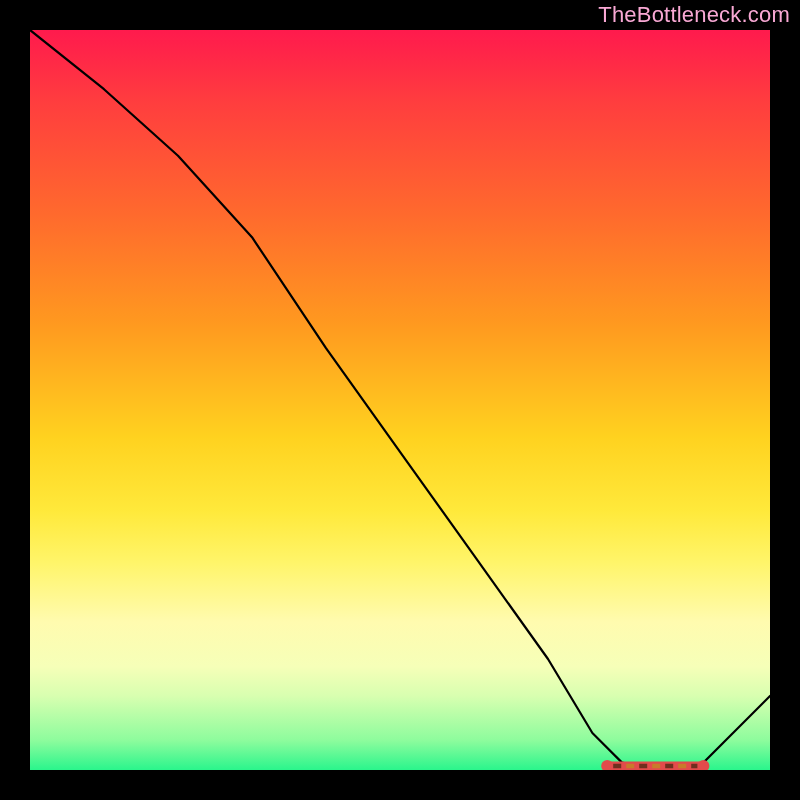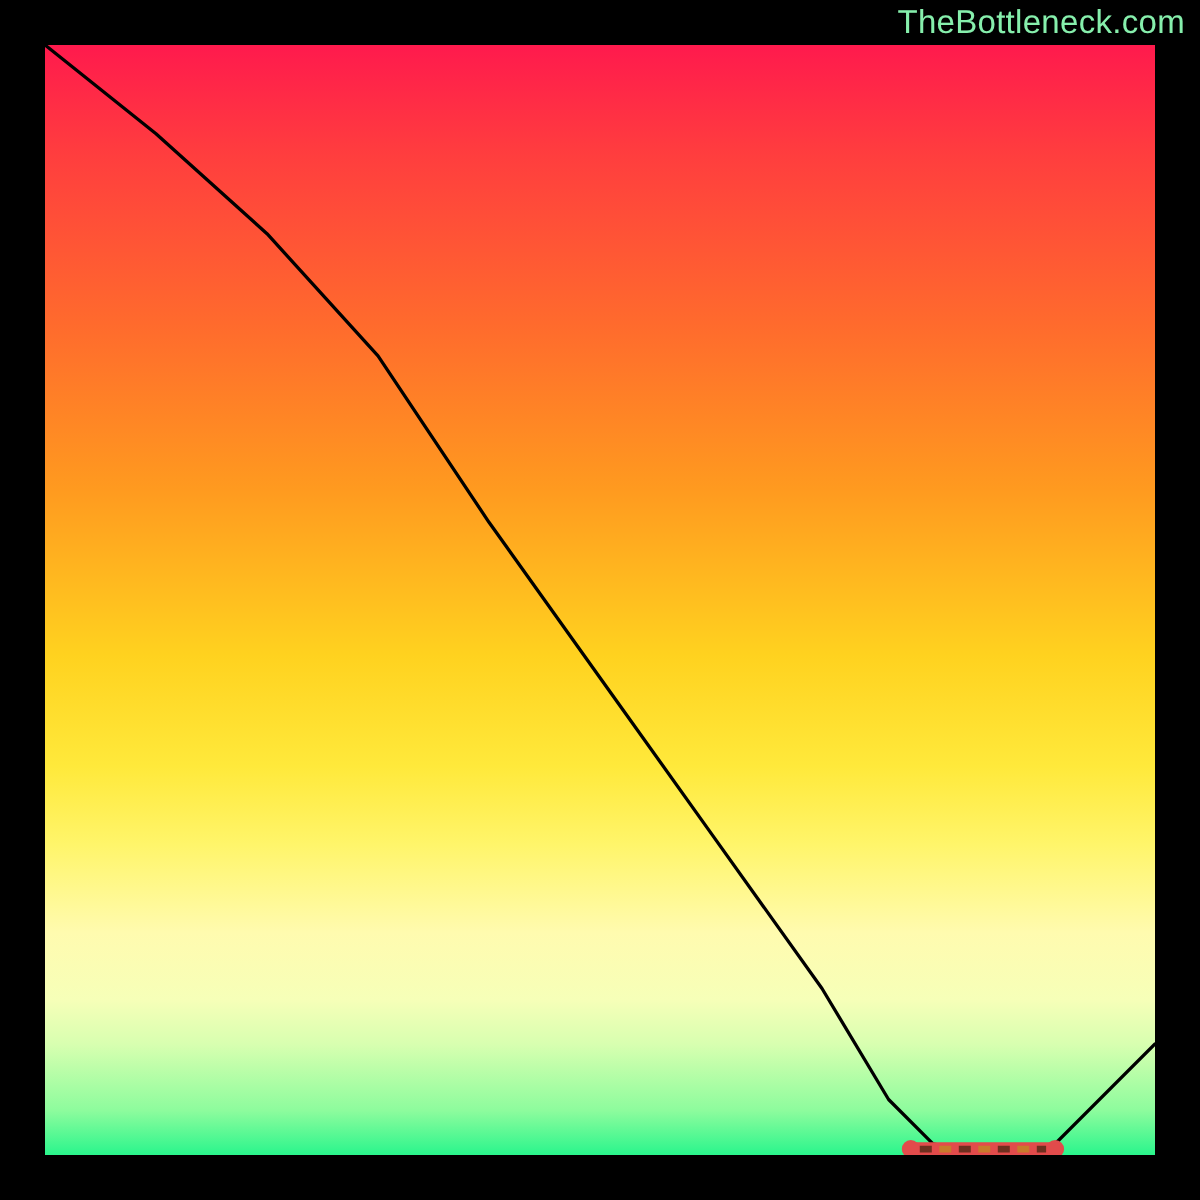"TheBottleneck.com" .watermark { color: #86efac -> #f9a8d4 }
